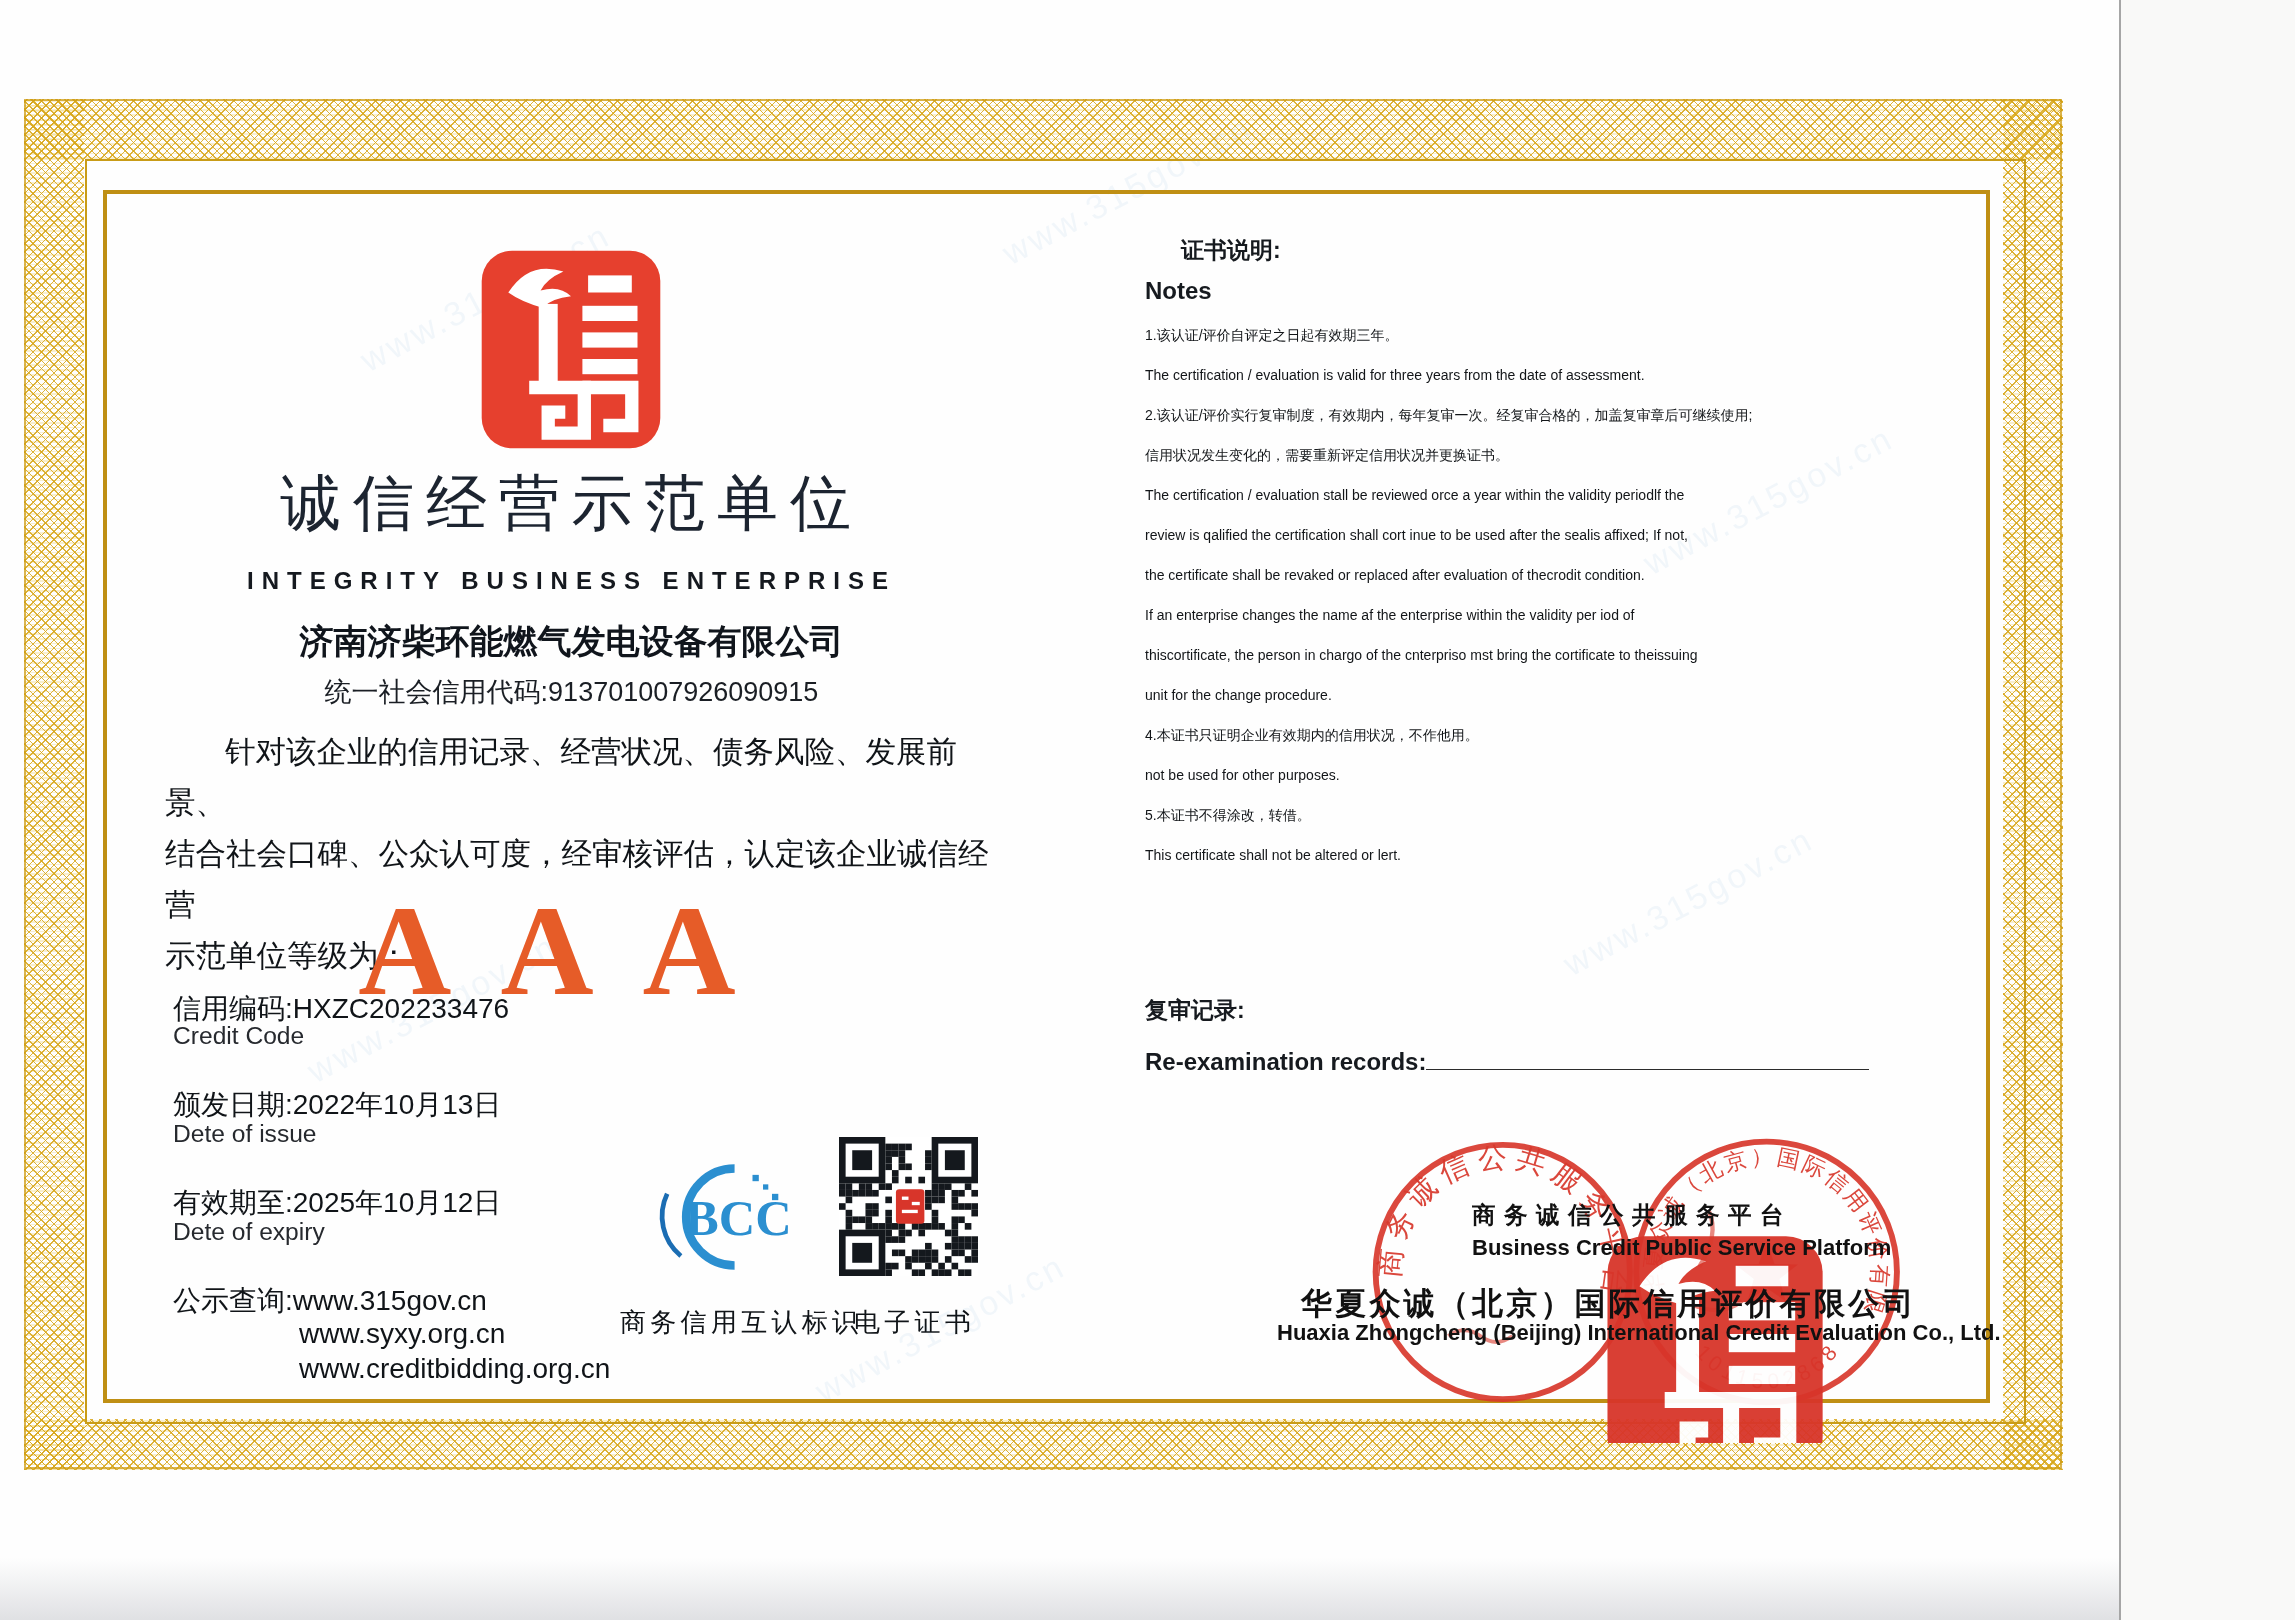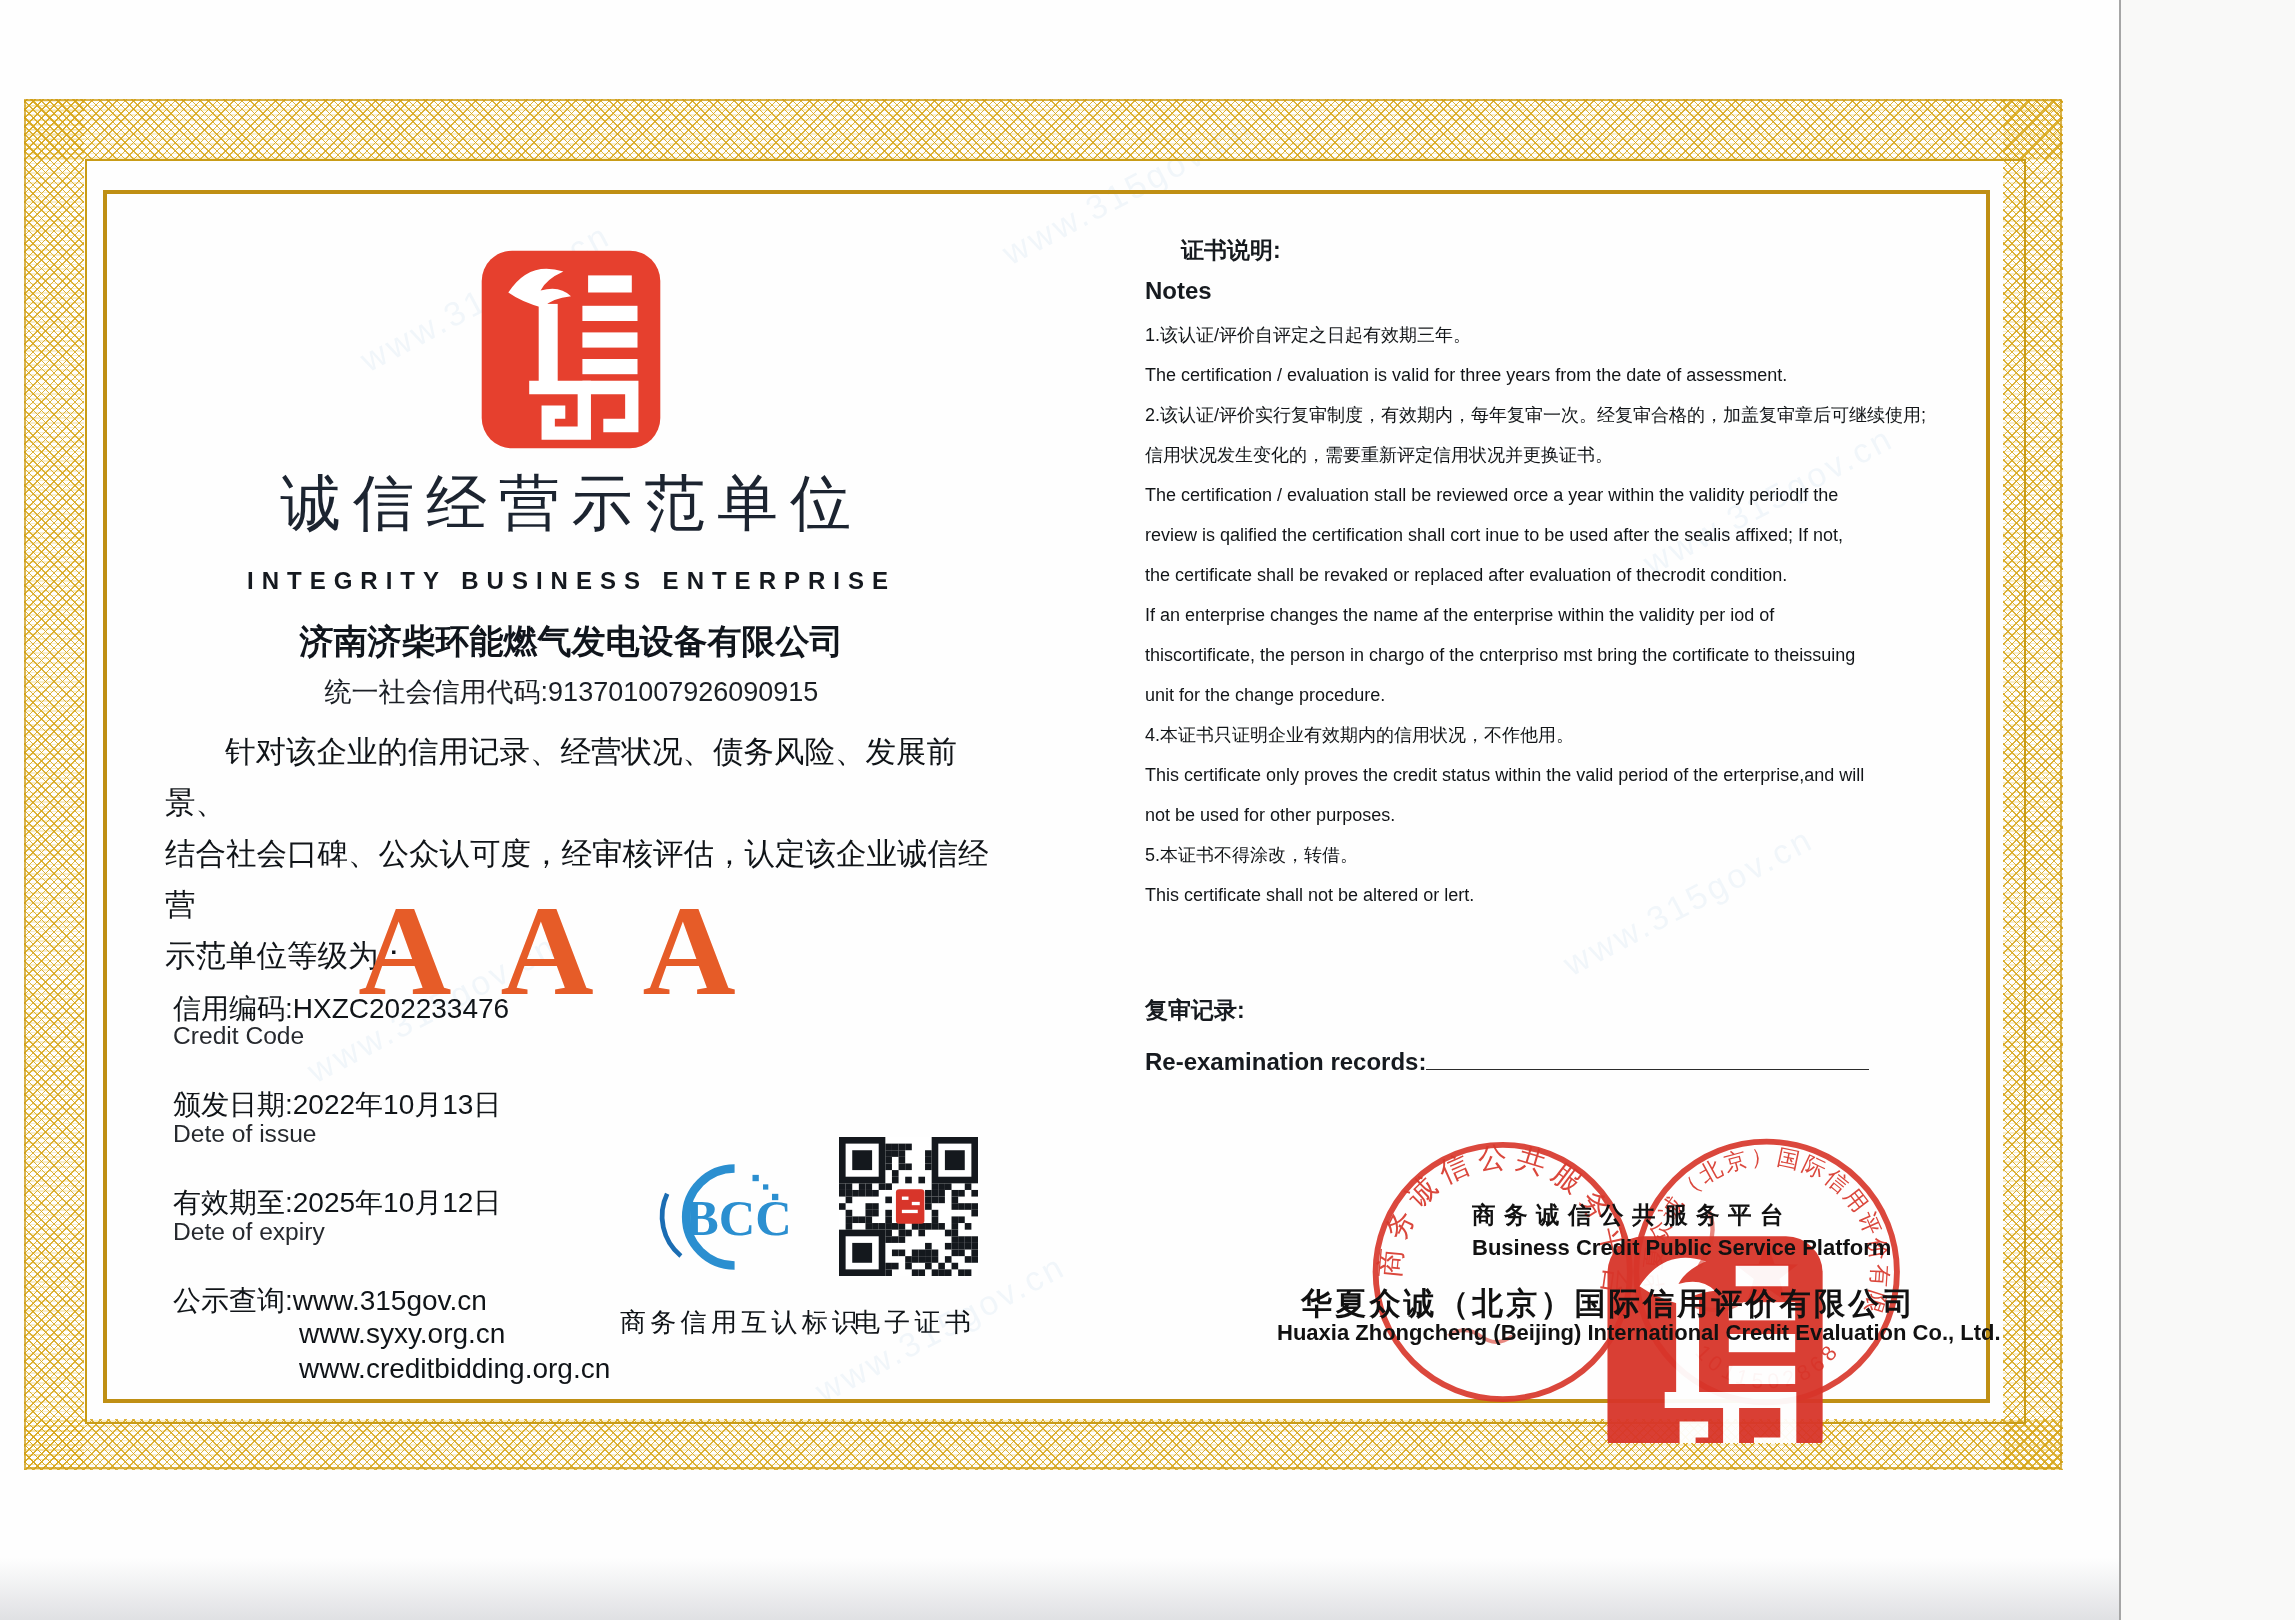"1.该认证/评价自评定之日起有效期三年。" .notes { font-size: 18px -> 14px }
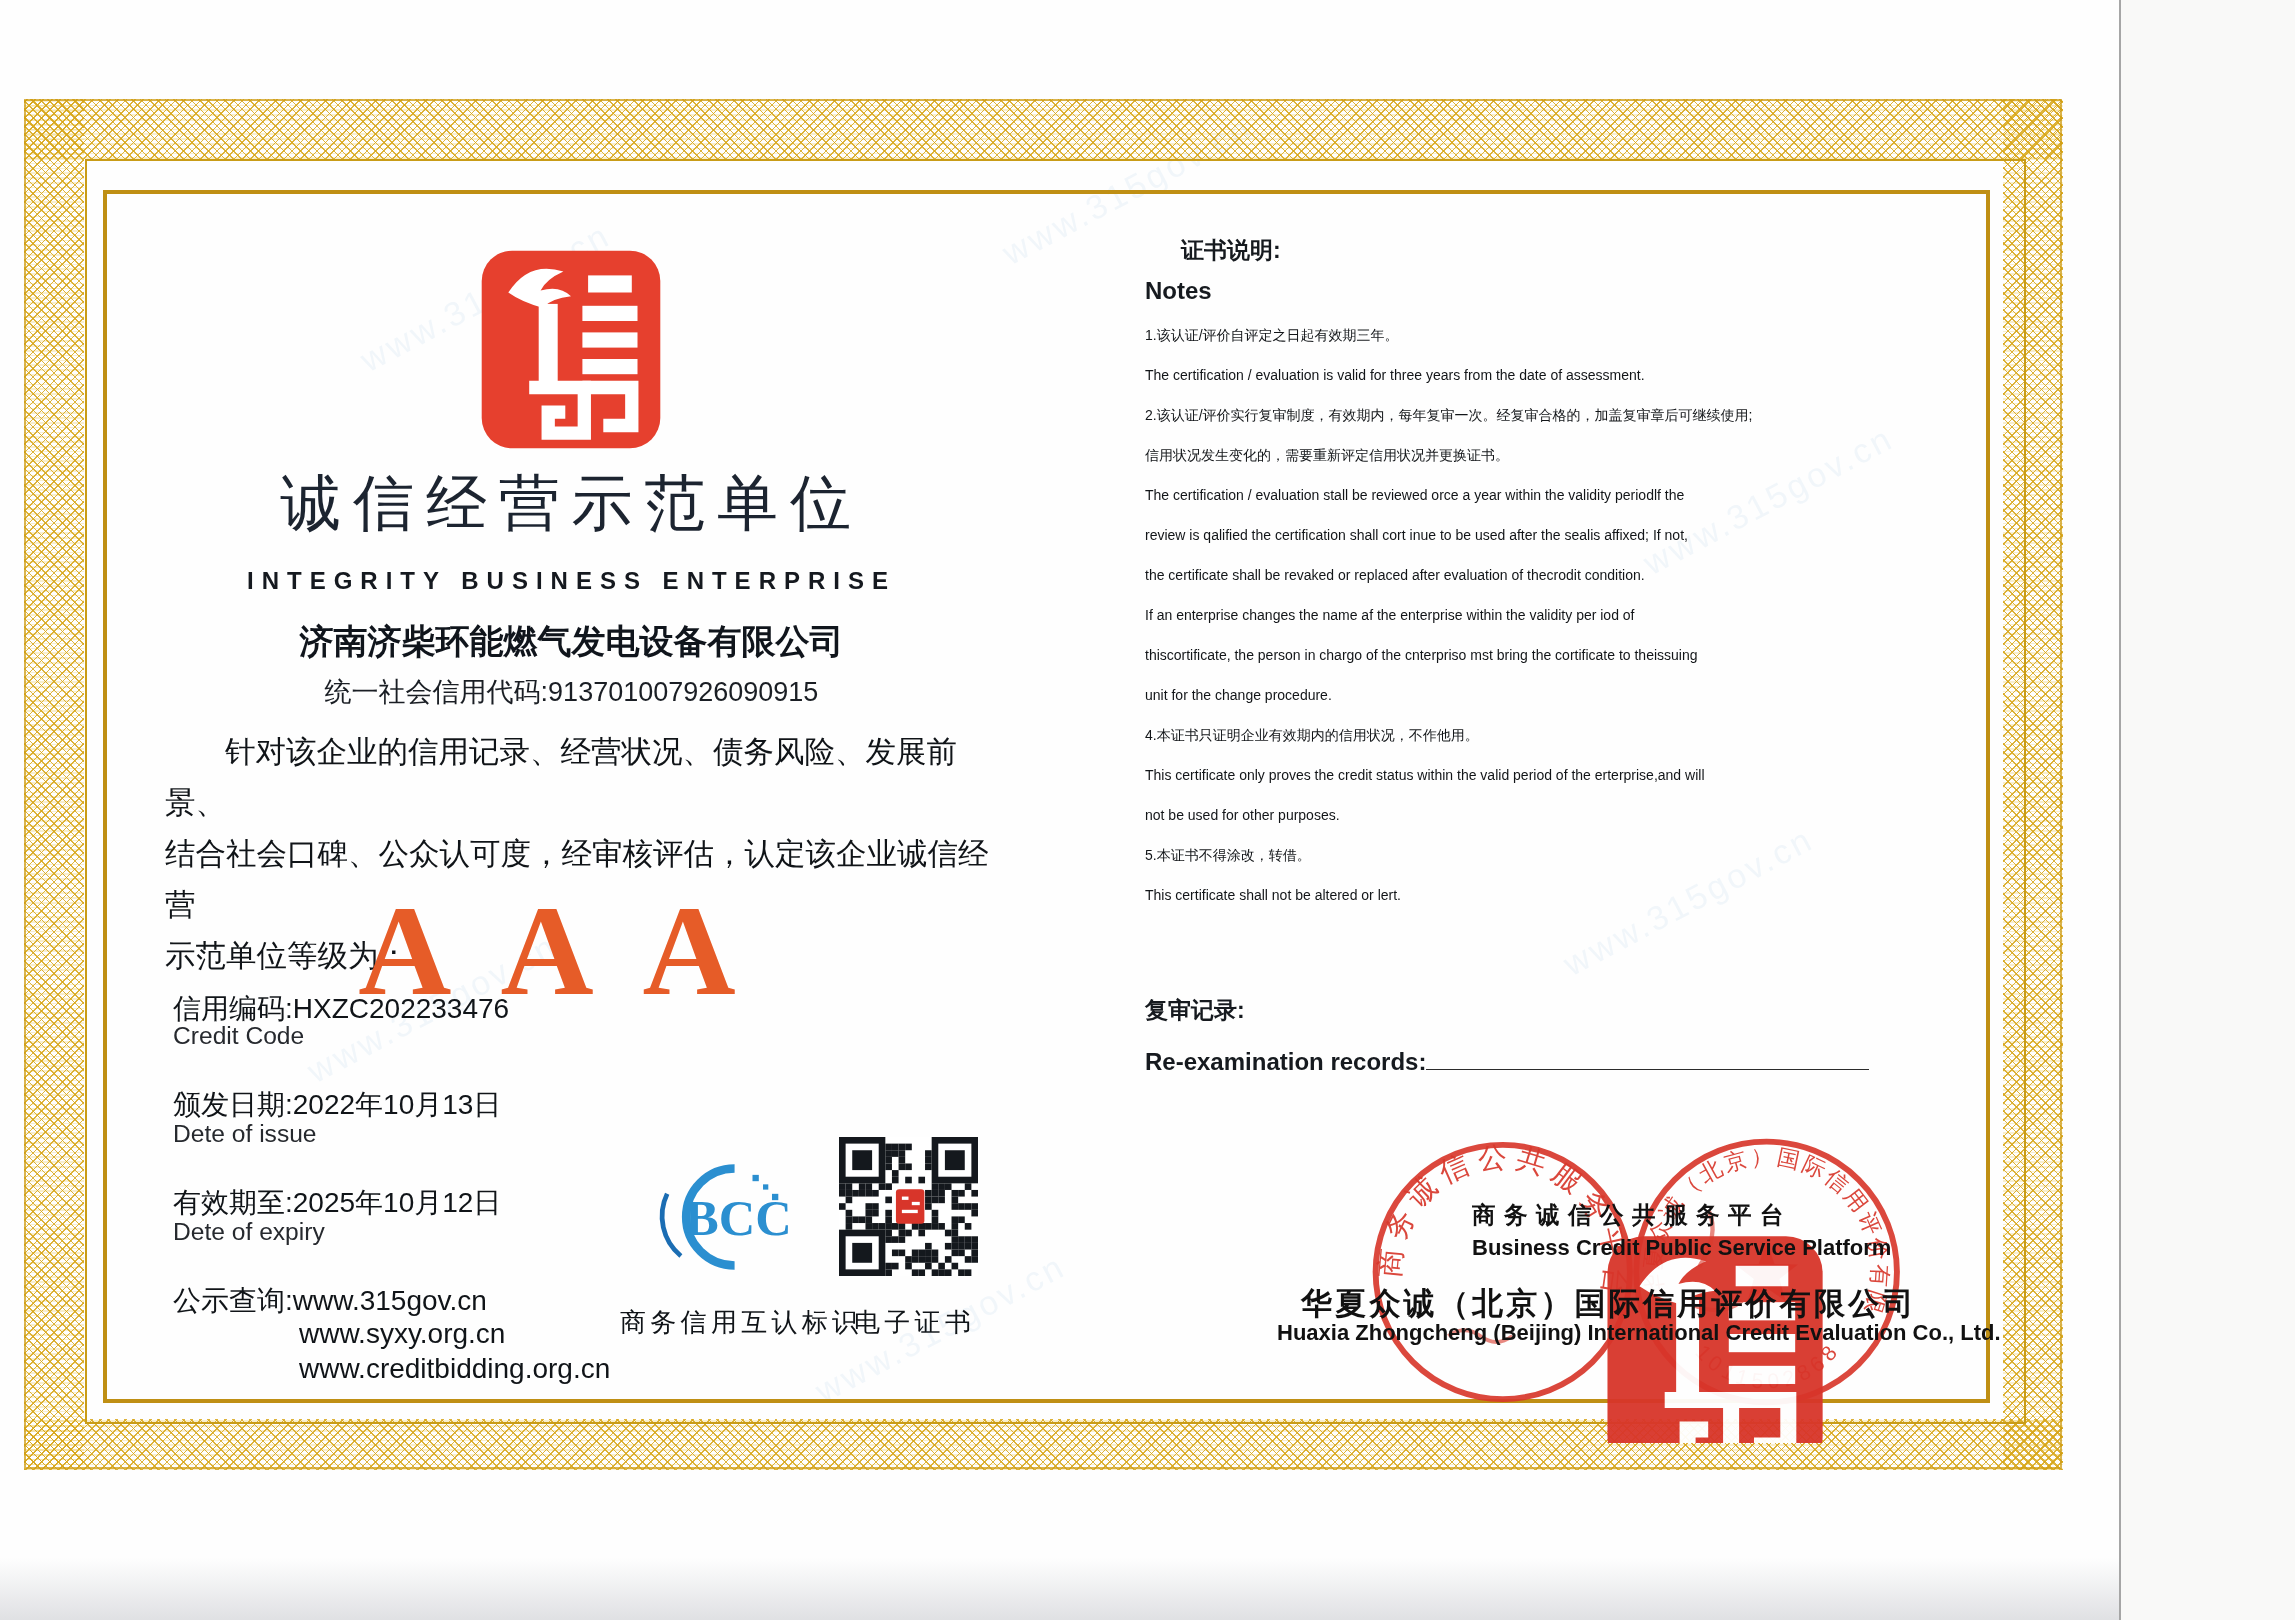"This certificate only proves the" div.note-line { html: <div>This certificate only proves the credit status within the valid period of the erterprise,and will</div> -> none }
